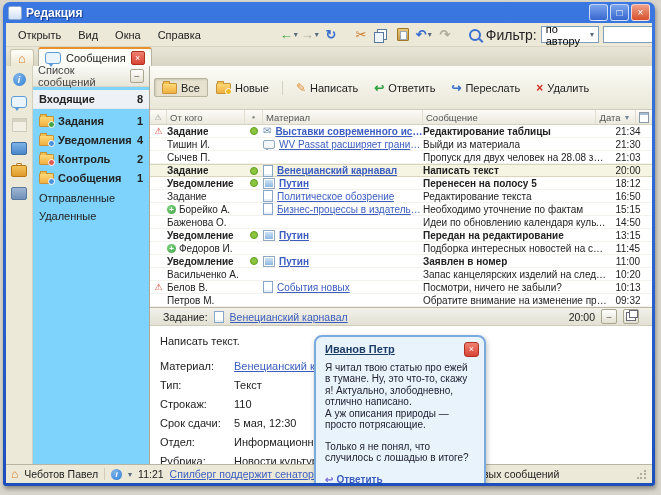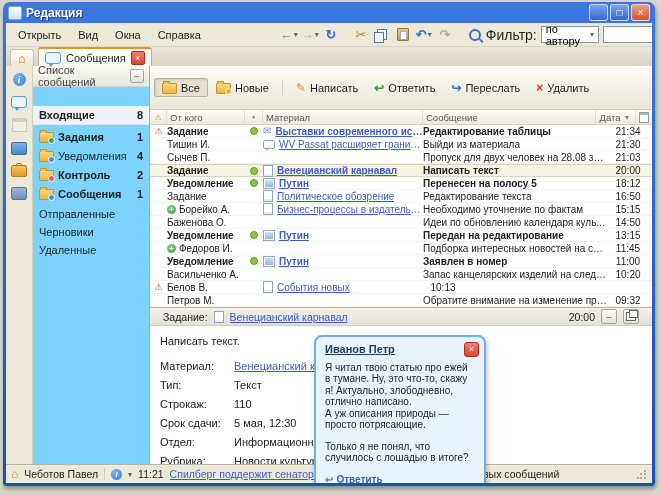"Входящие" .sb-inbox { margin-top: 19px -> 3px }
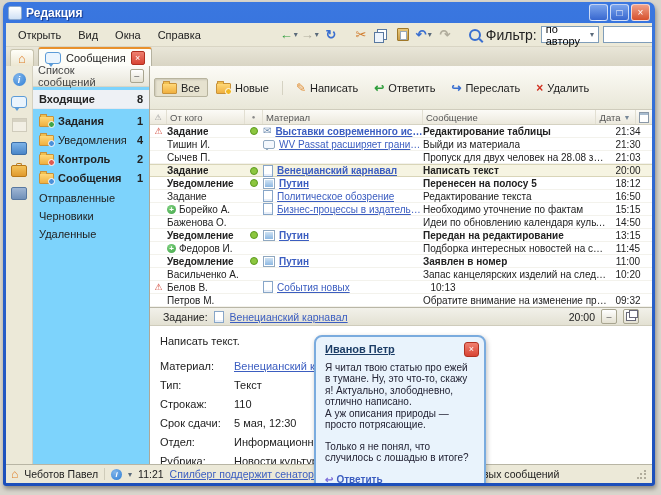"Уведомления" span { font-weight: normal -> bold }
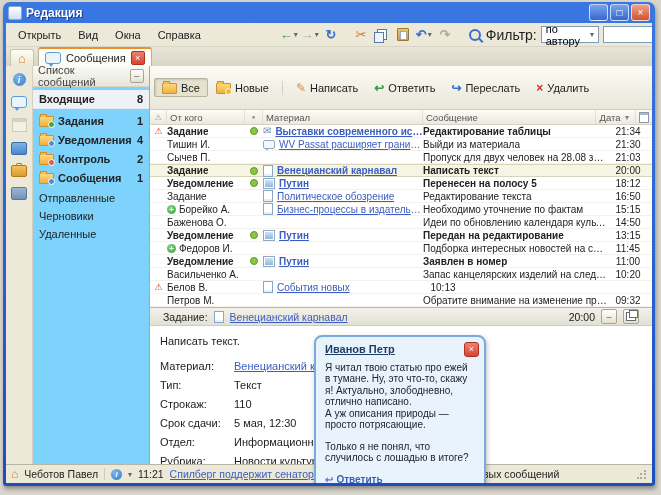"Черновики" div.sb-item { html: <div> <span>Черновики</span> </div> -> none }
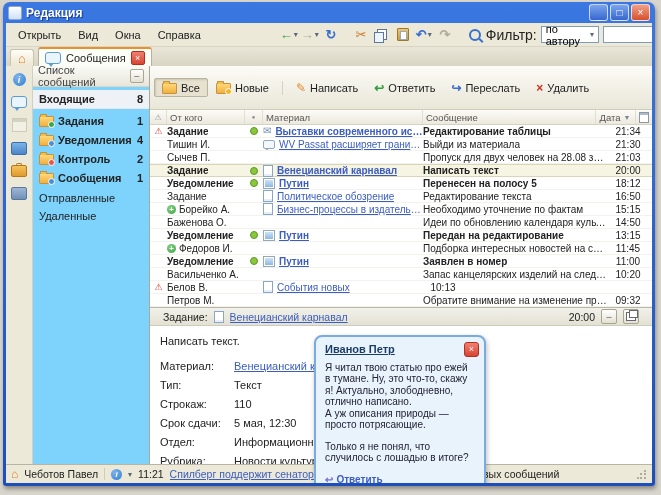"Посмотри, ничего не забыли?" span.c-msg { html: none -> <span> <span>Посмотри, ничего не забыли?</span> </span> }
